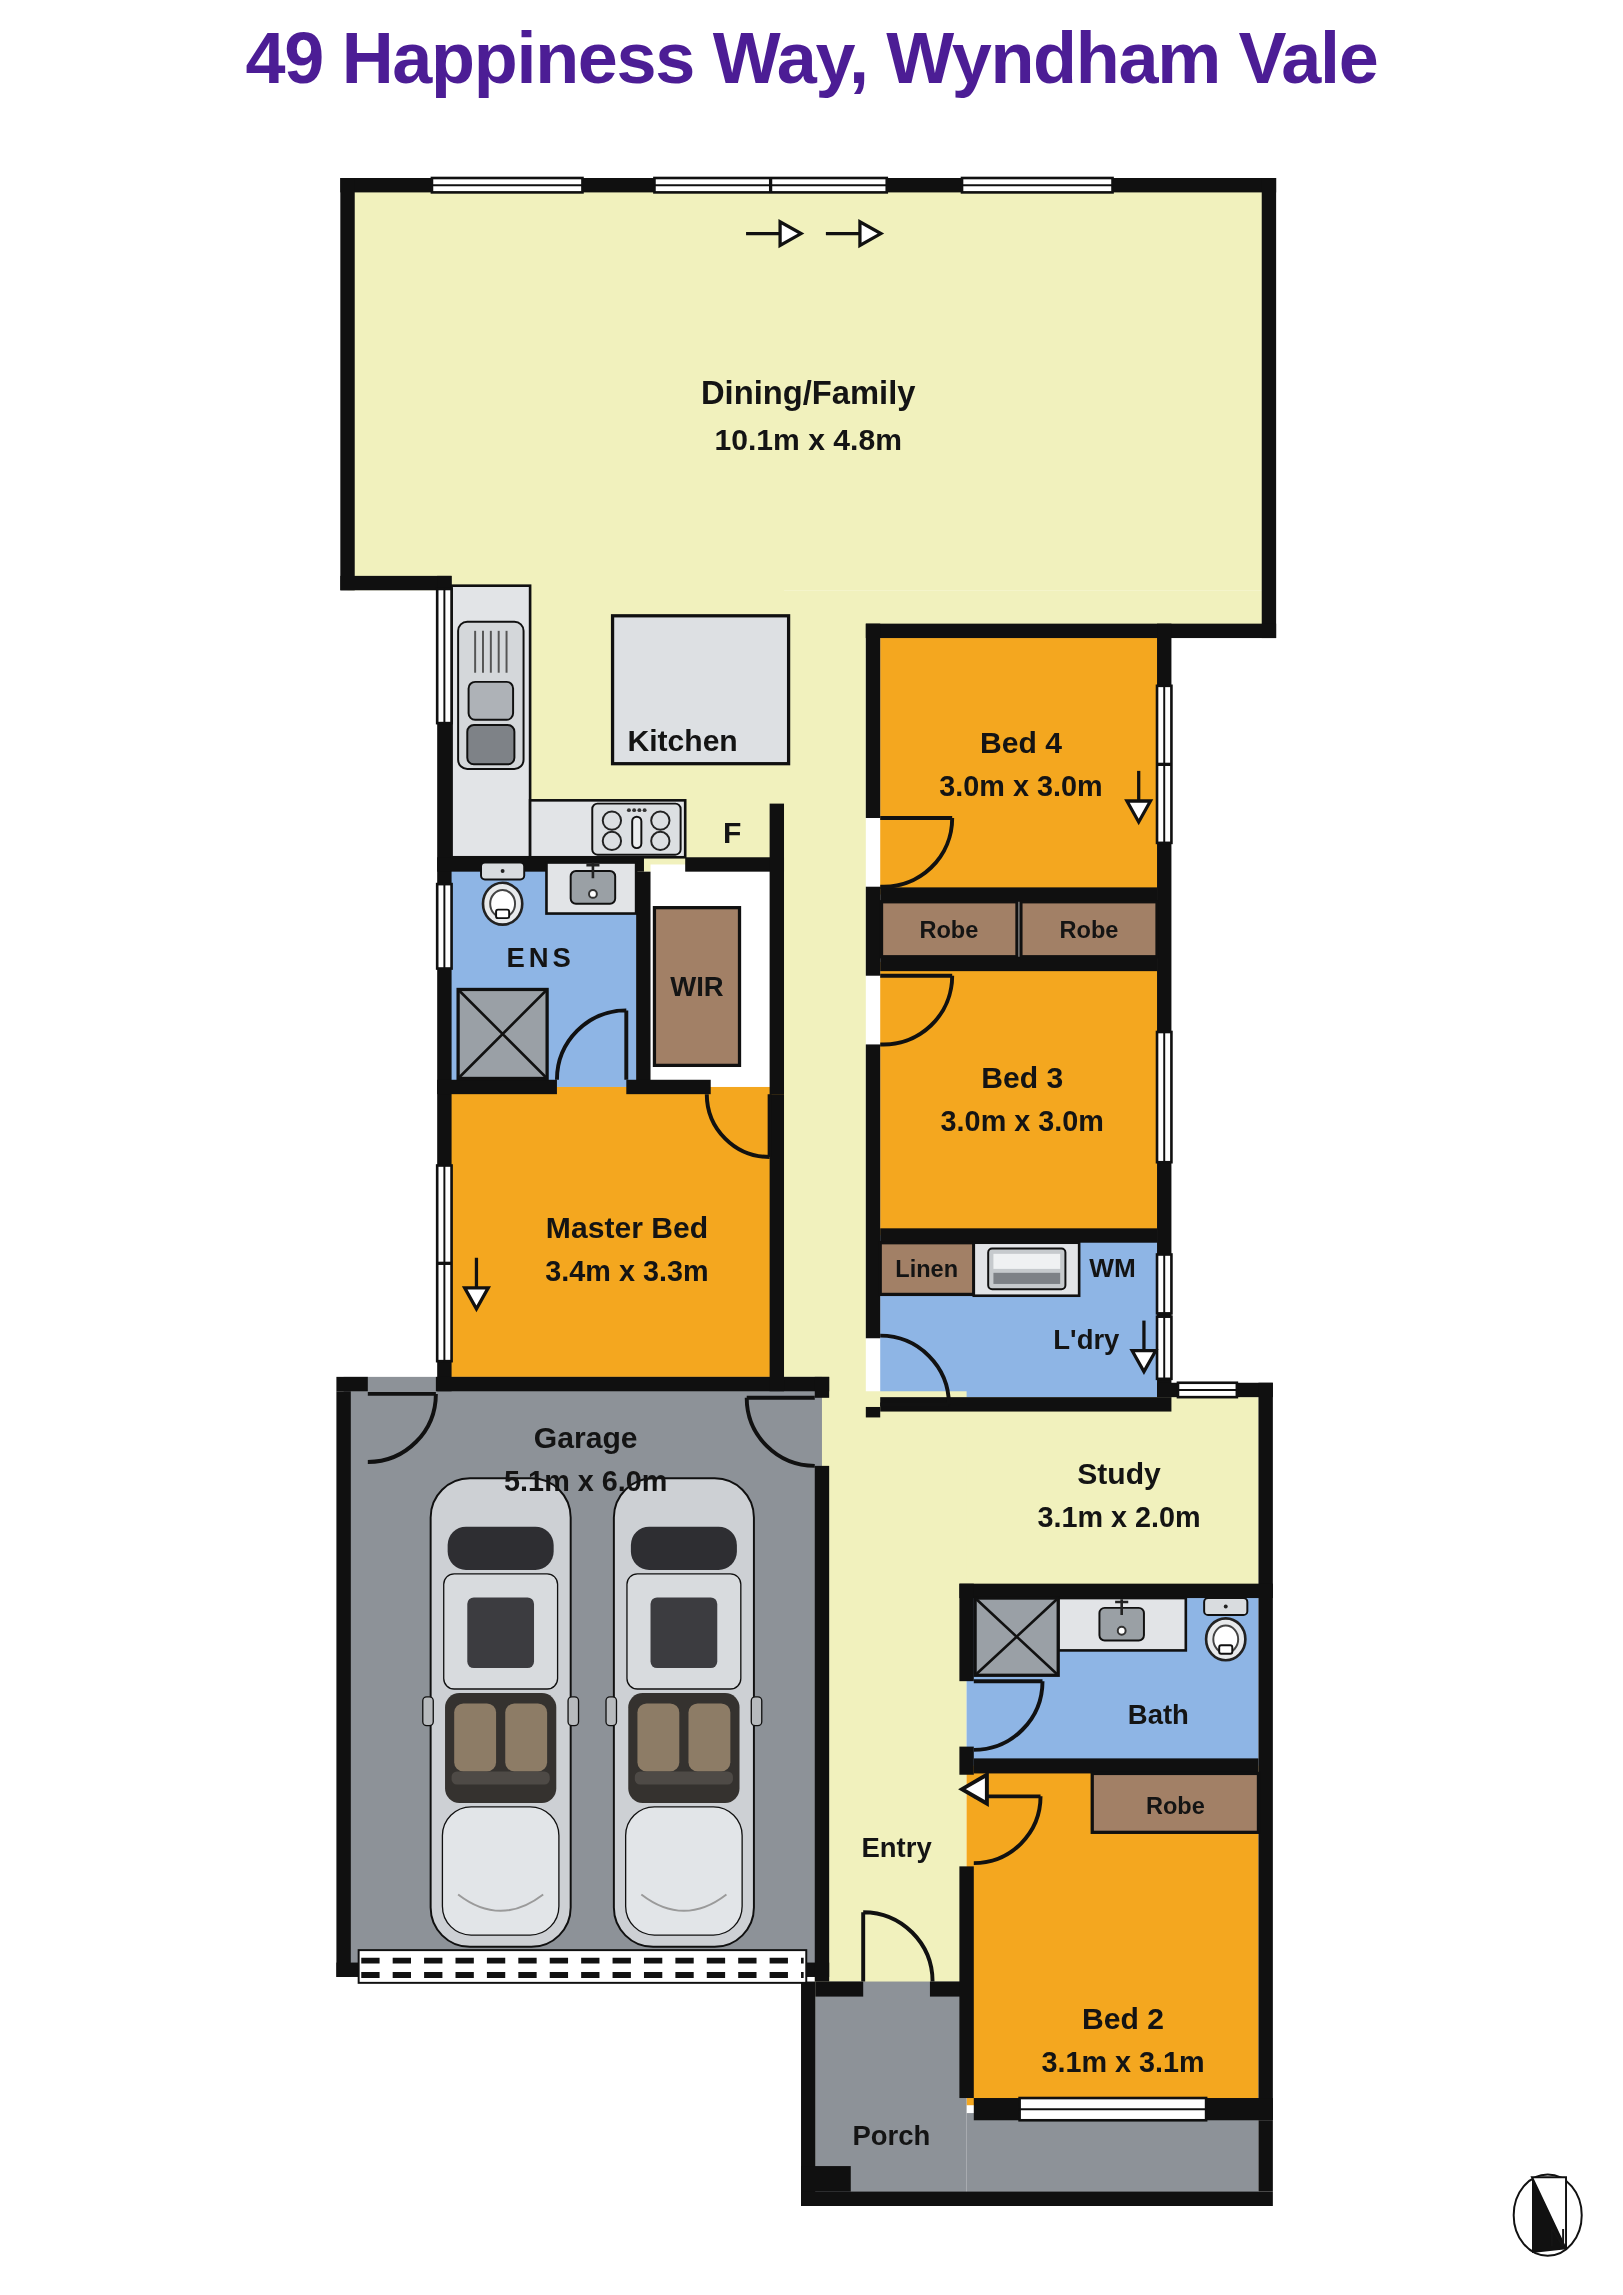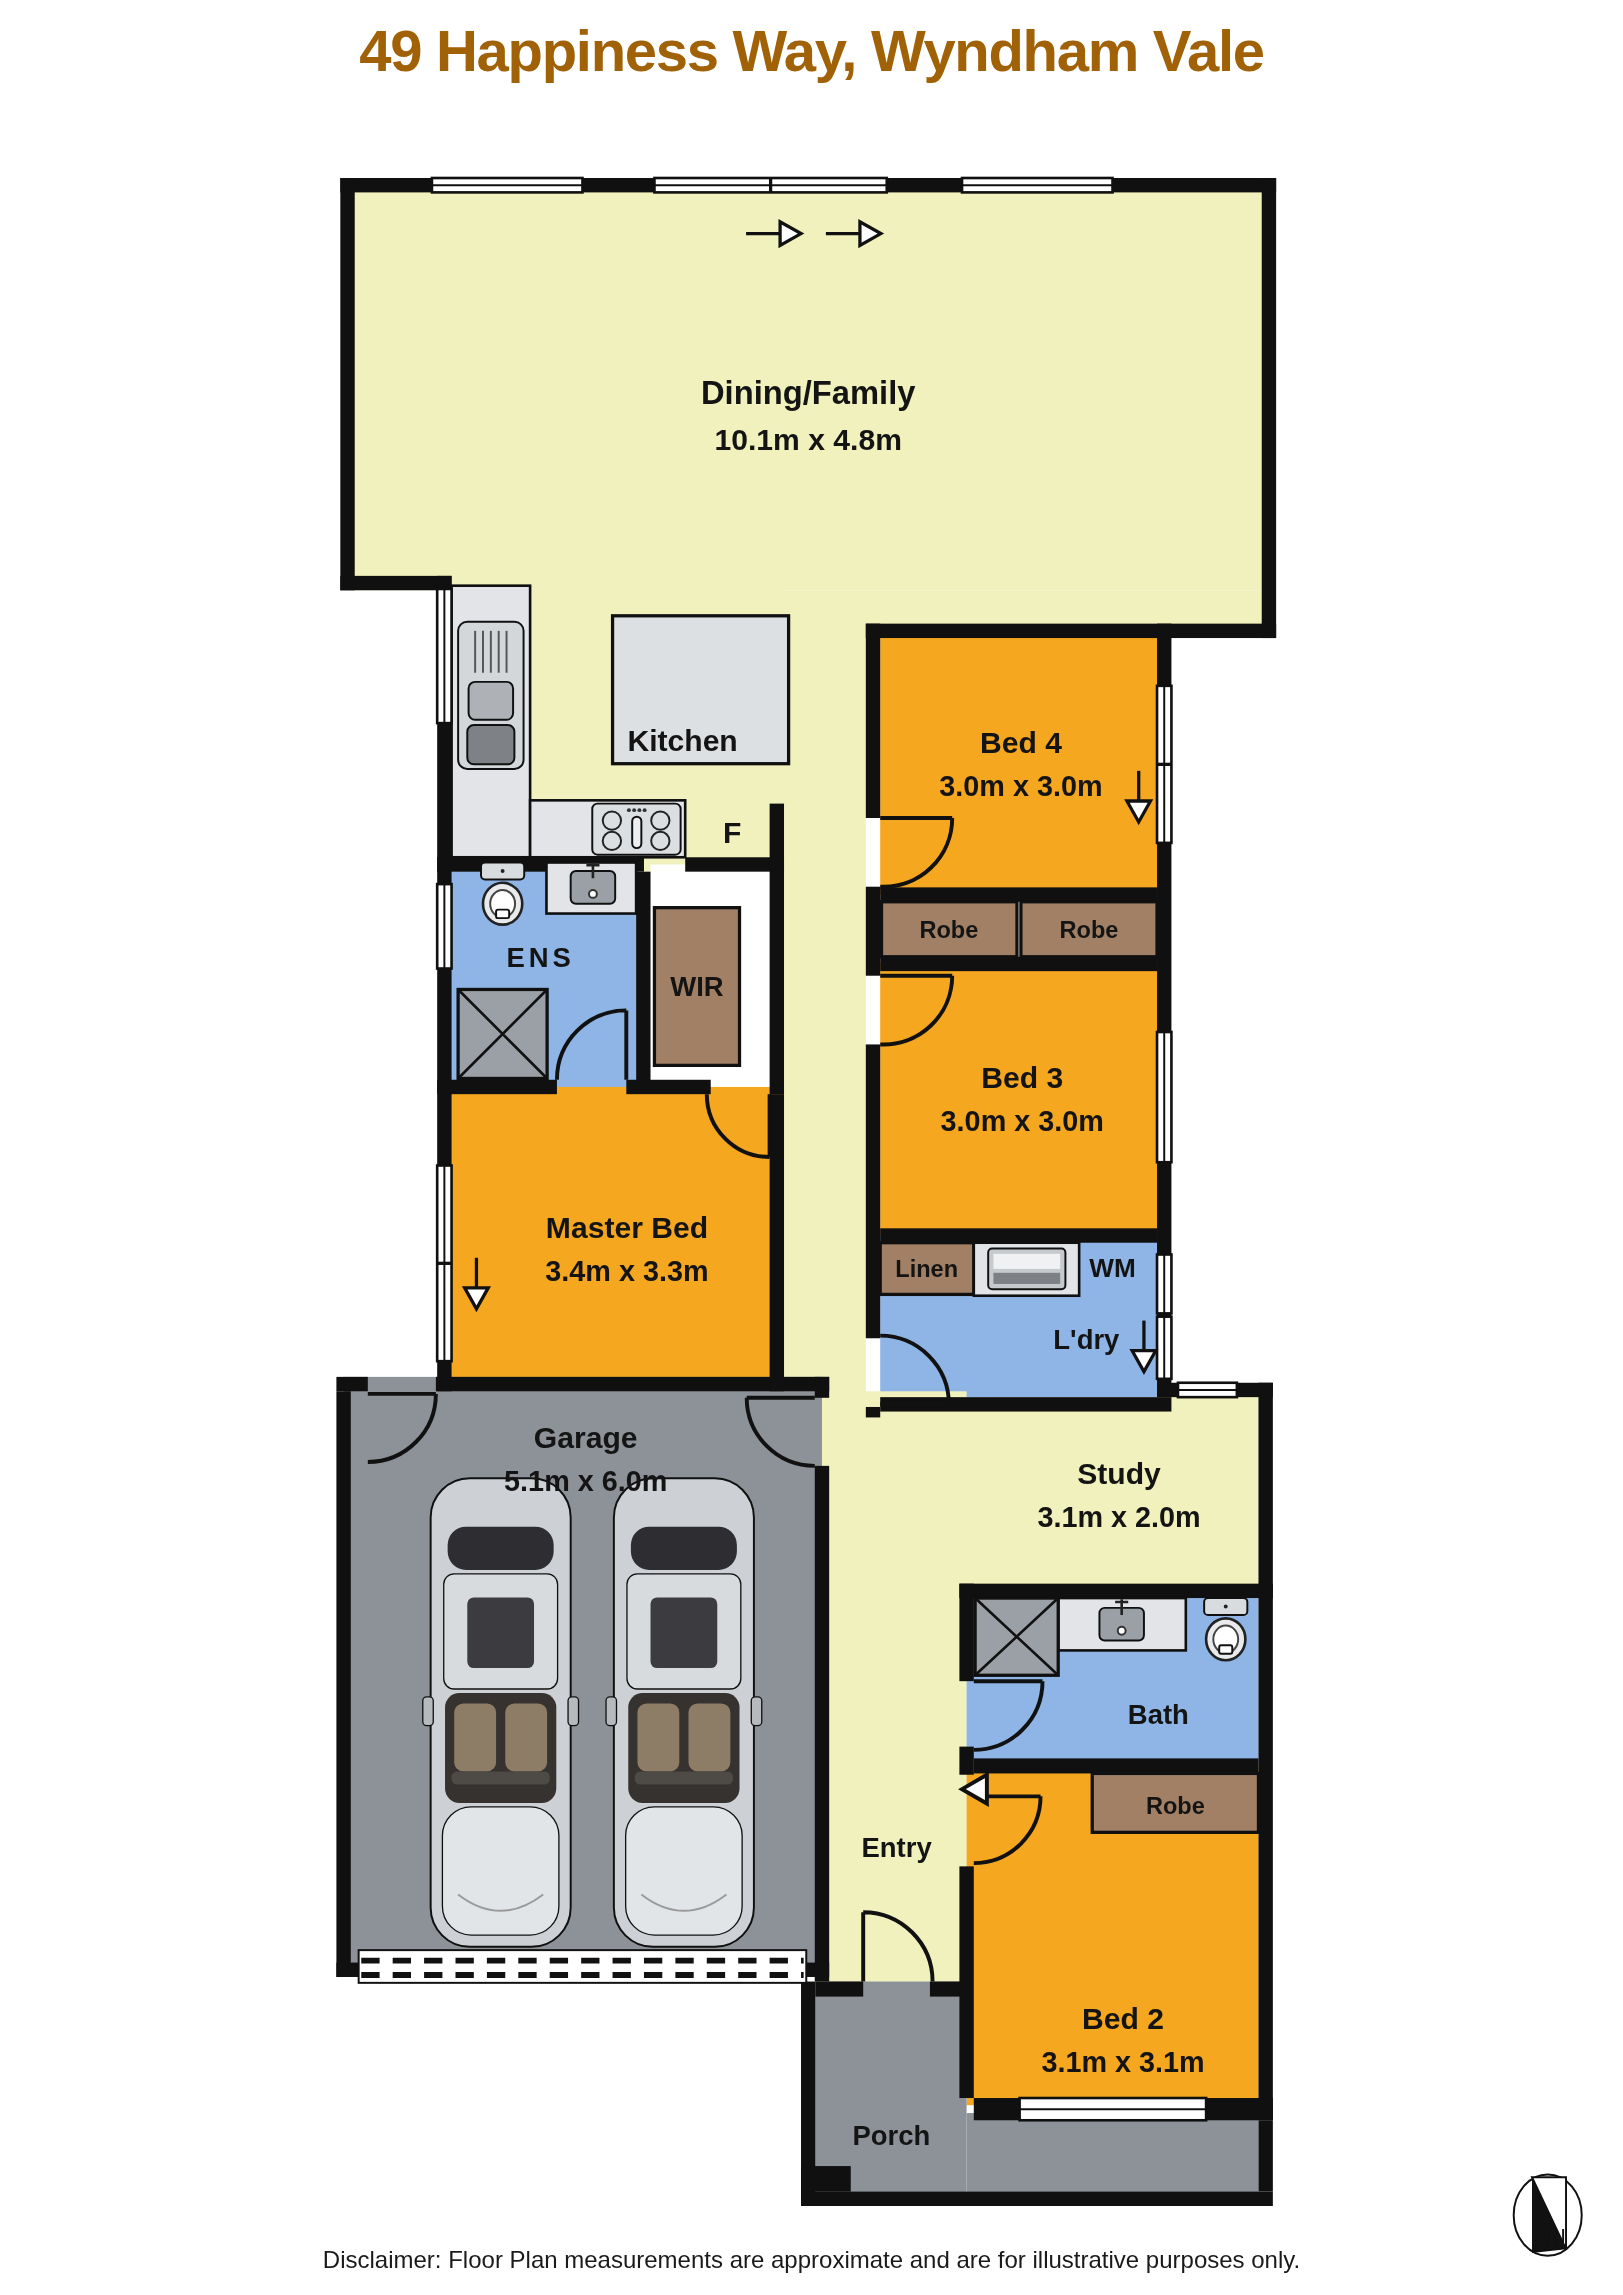"49 Happiness Way, Wyndham Vale" .title { color: #a16207 -> #4c1d95; font-size: 58px -> 72px }
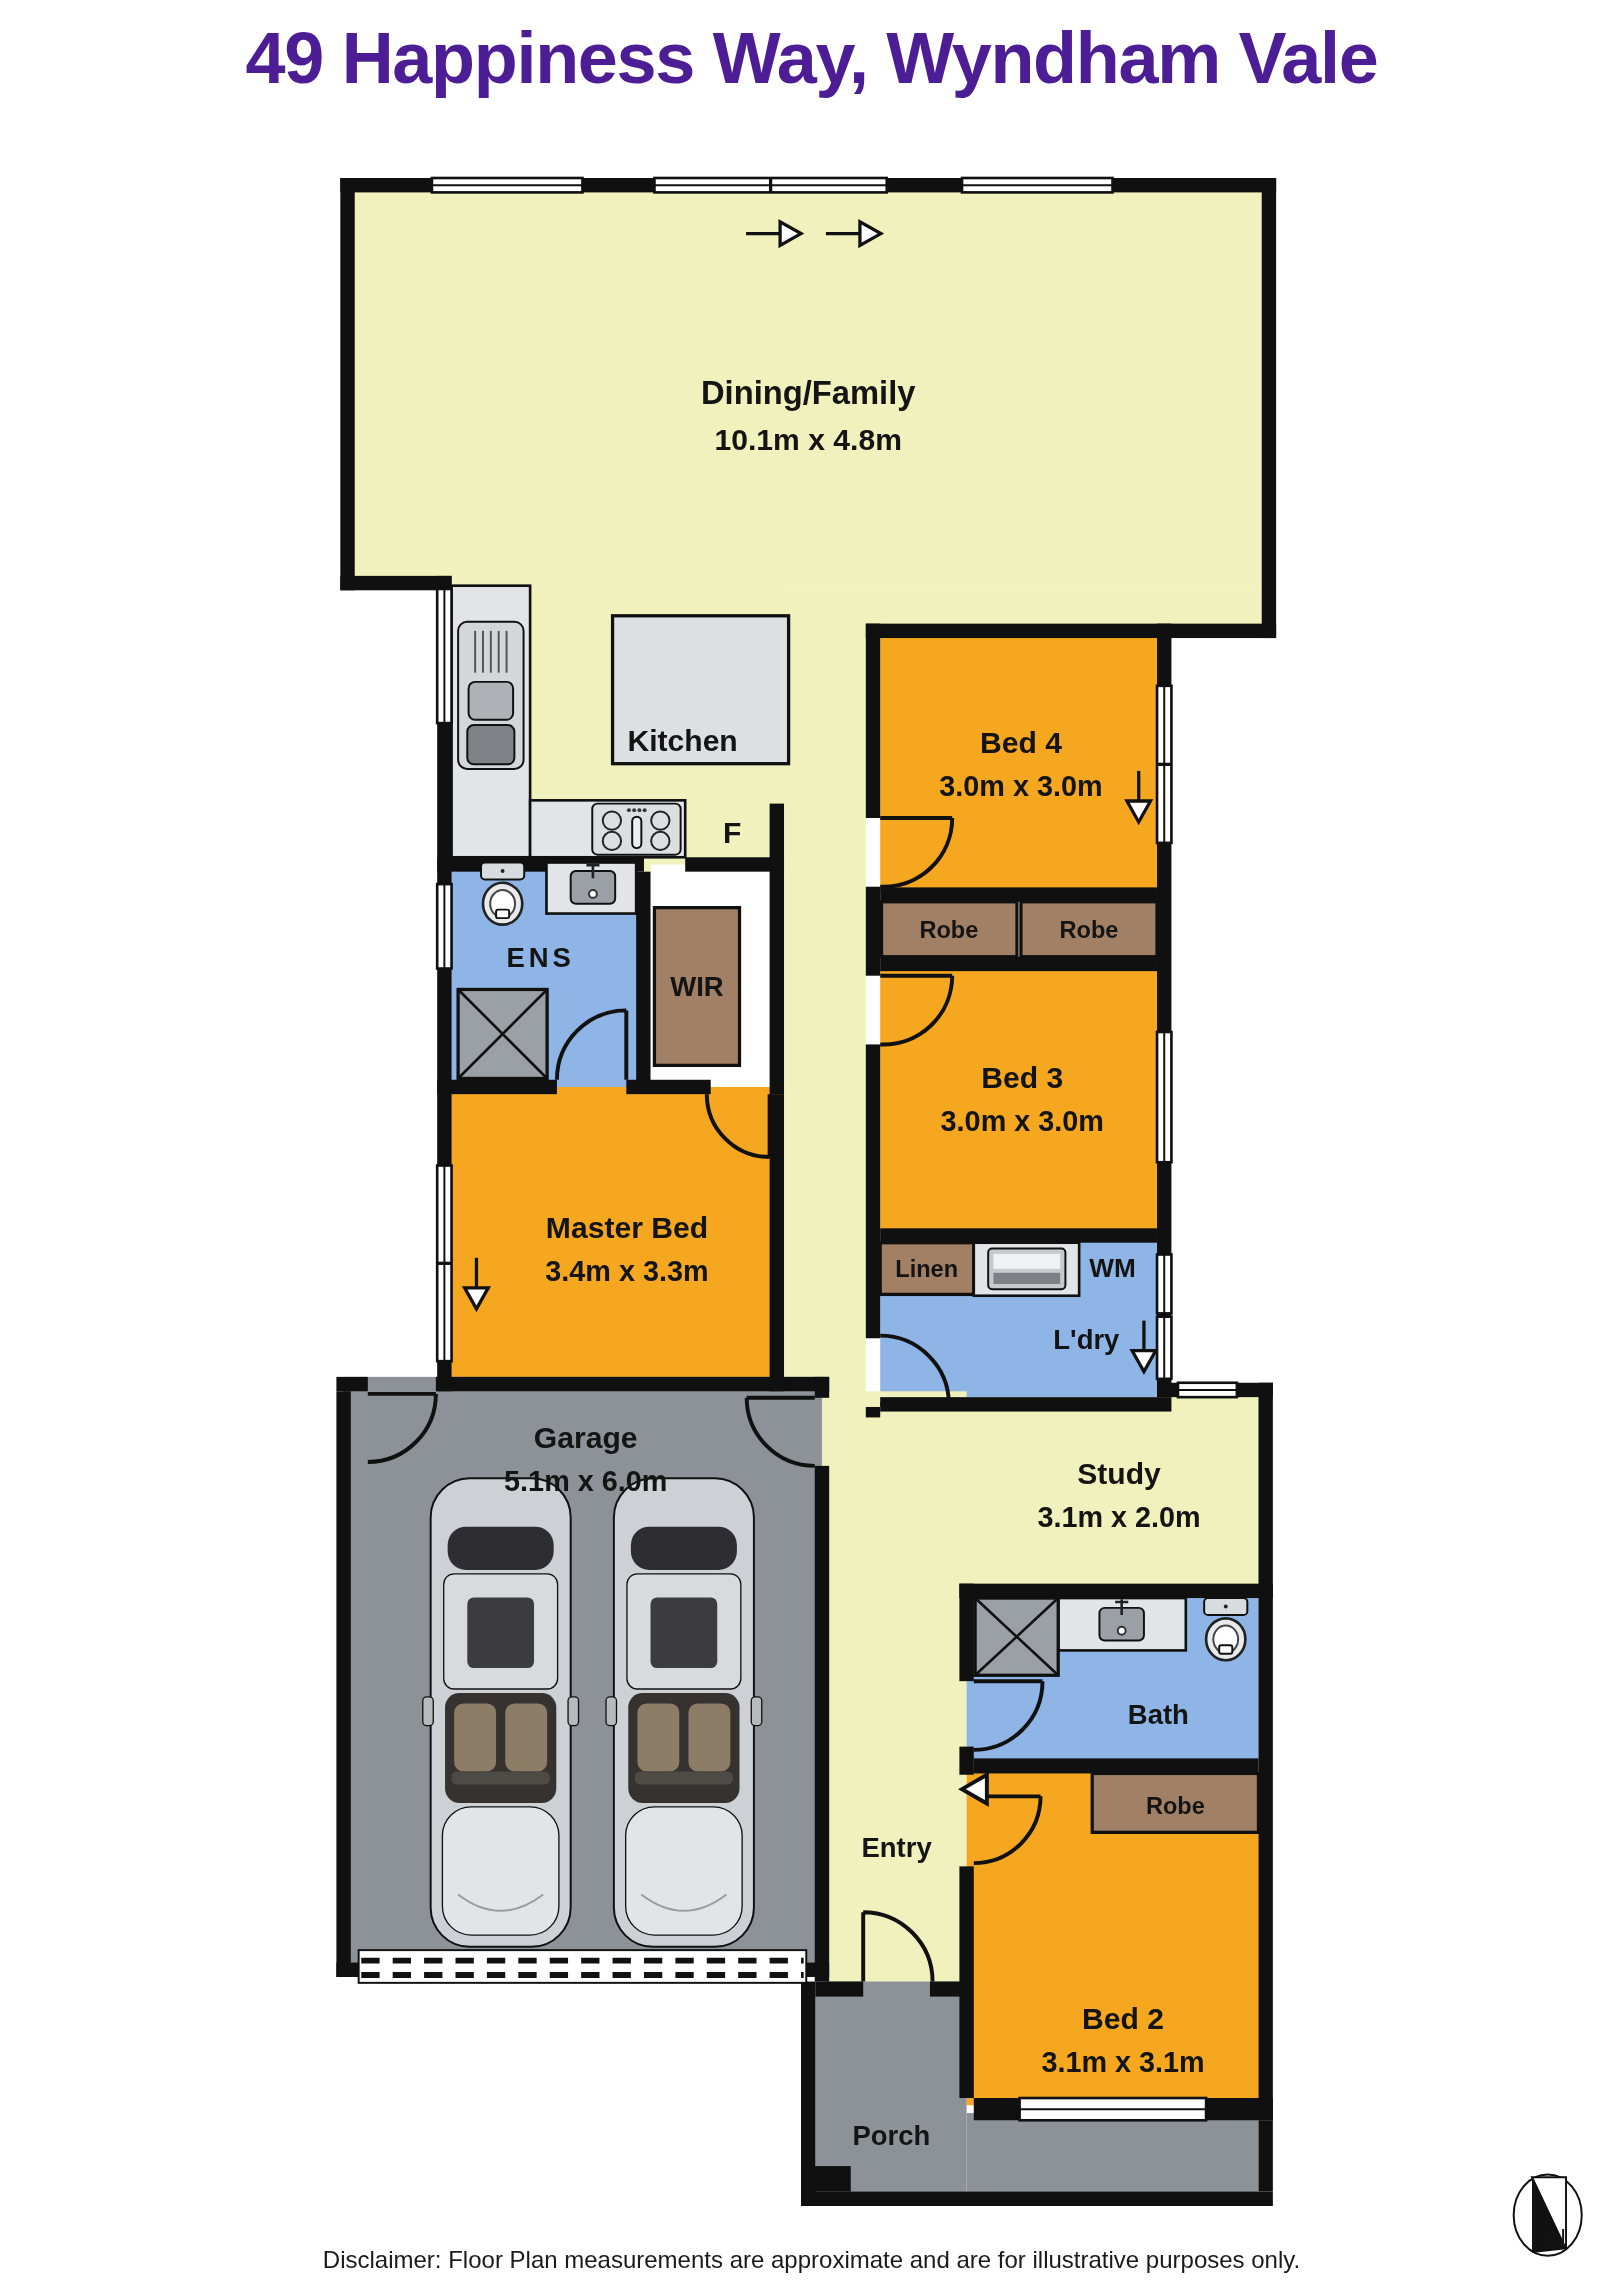"Disclaimer: Floor Plan measurements are" p.disclaimer { html: <p>Disclaimer: Floor Plan measurements are approximate and are for illustrative purposes only.</p> -> none }
